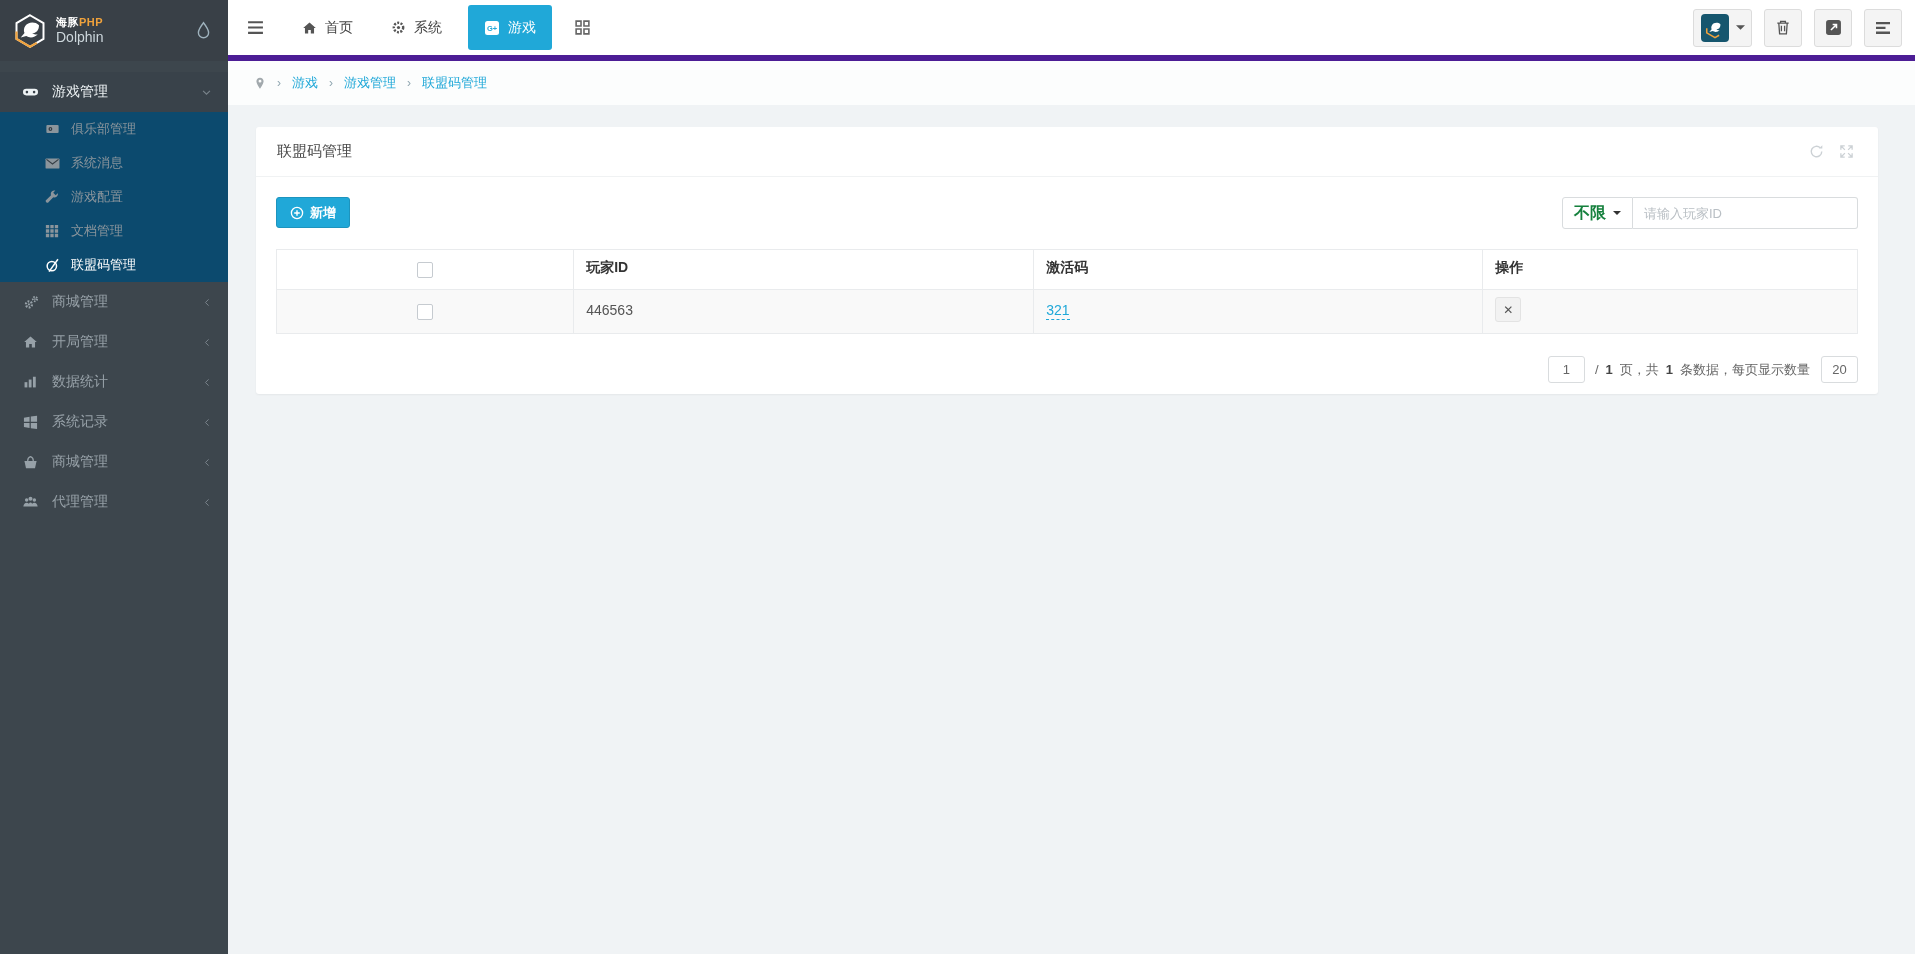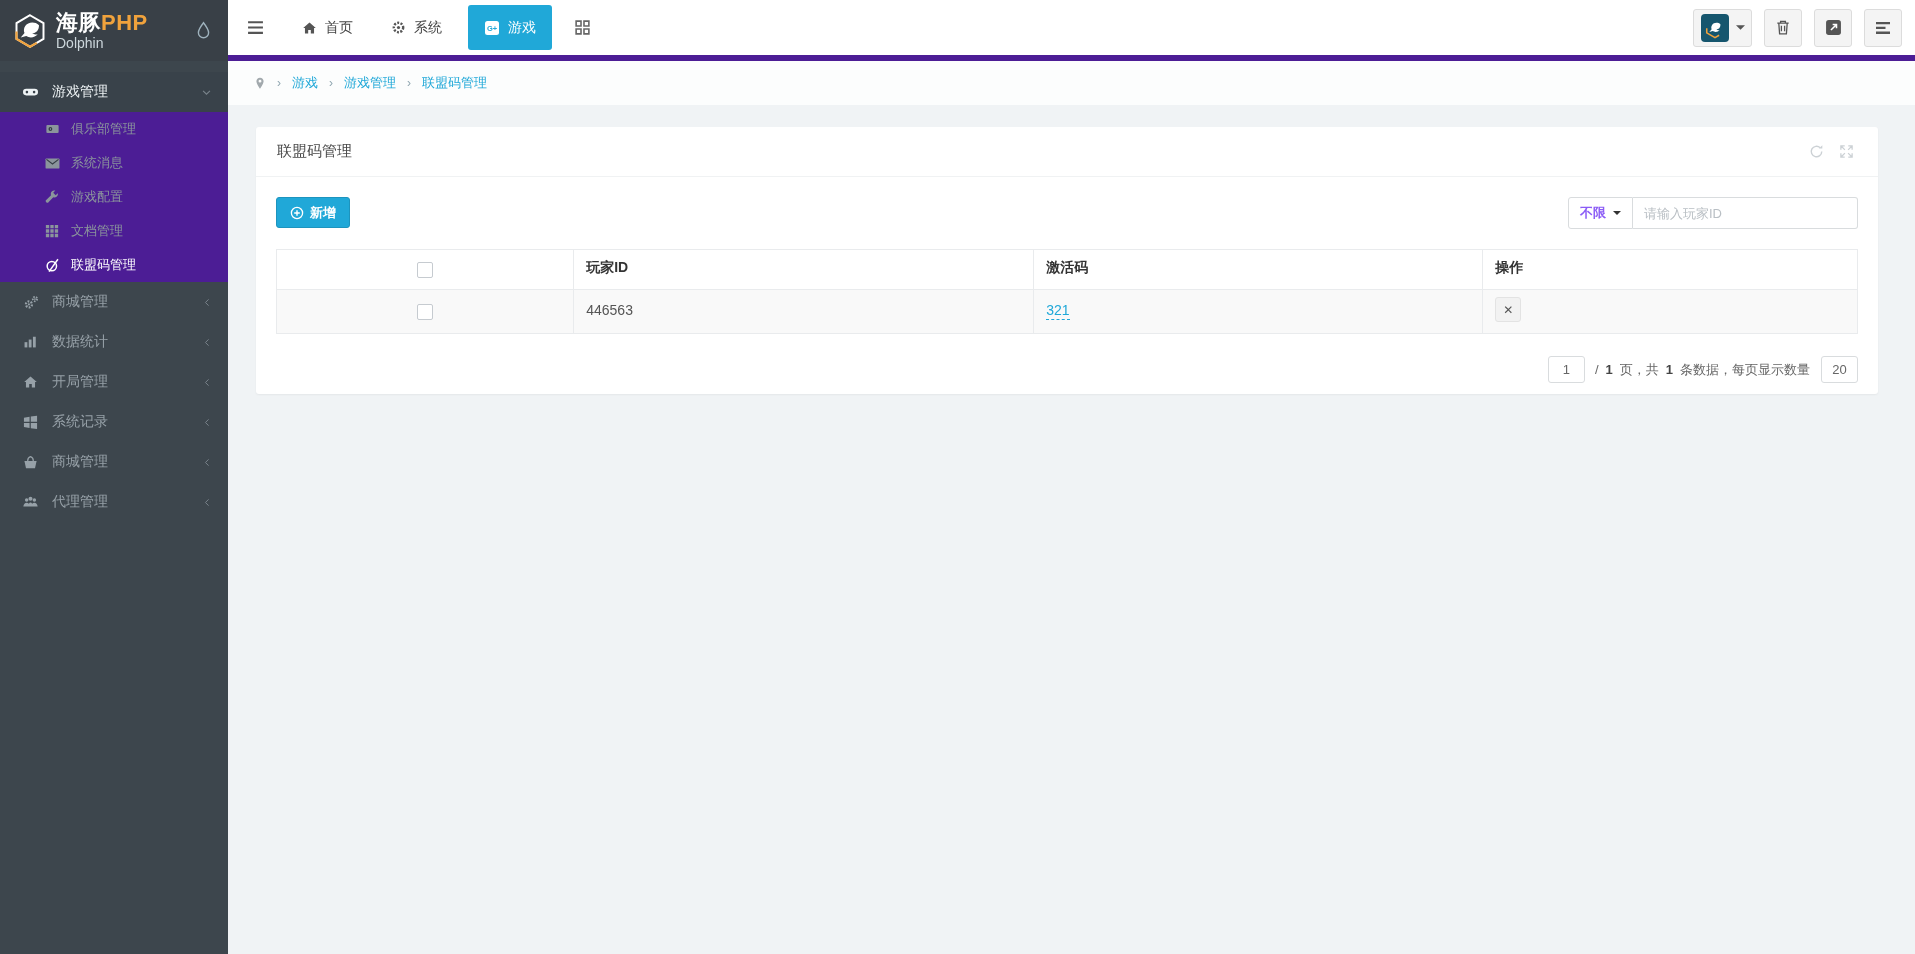"海豚PHP" .logo-title { font-size: 22px -> 11px }
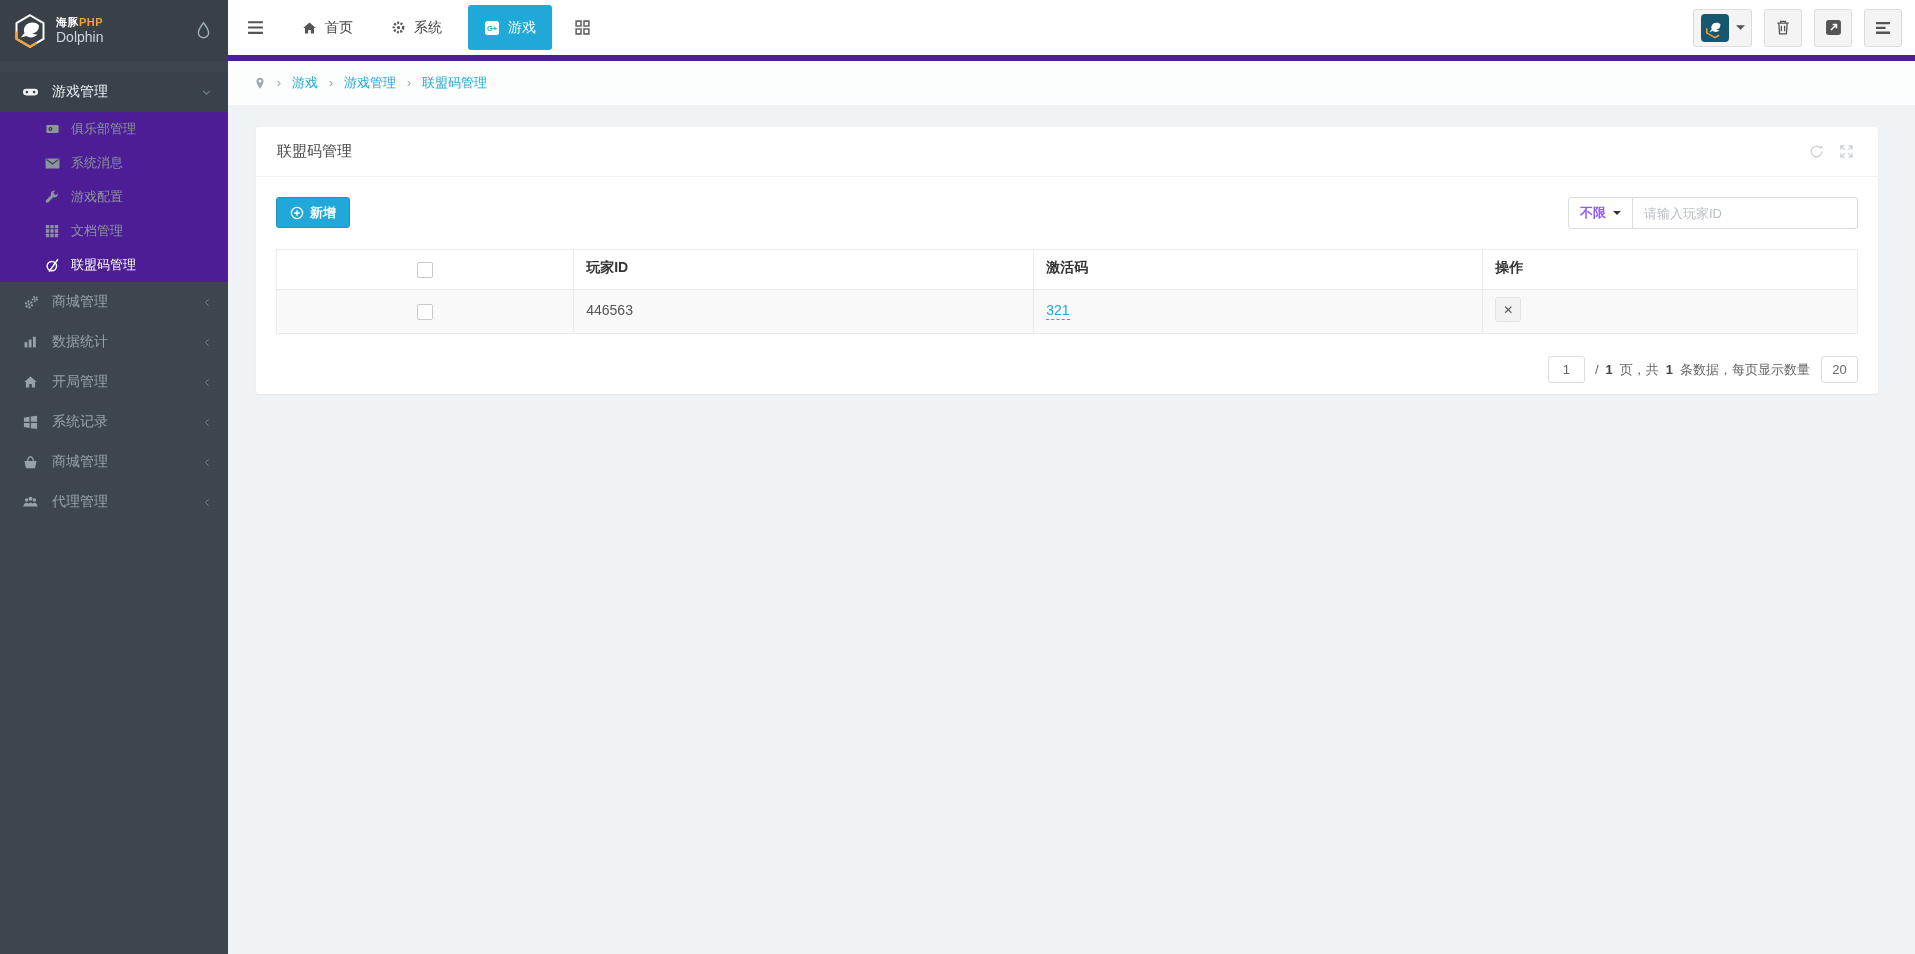"俱乐部管理" .submenu { background: #4c1d95 -> #0c4a6e }
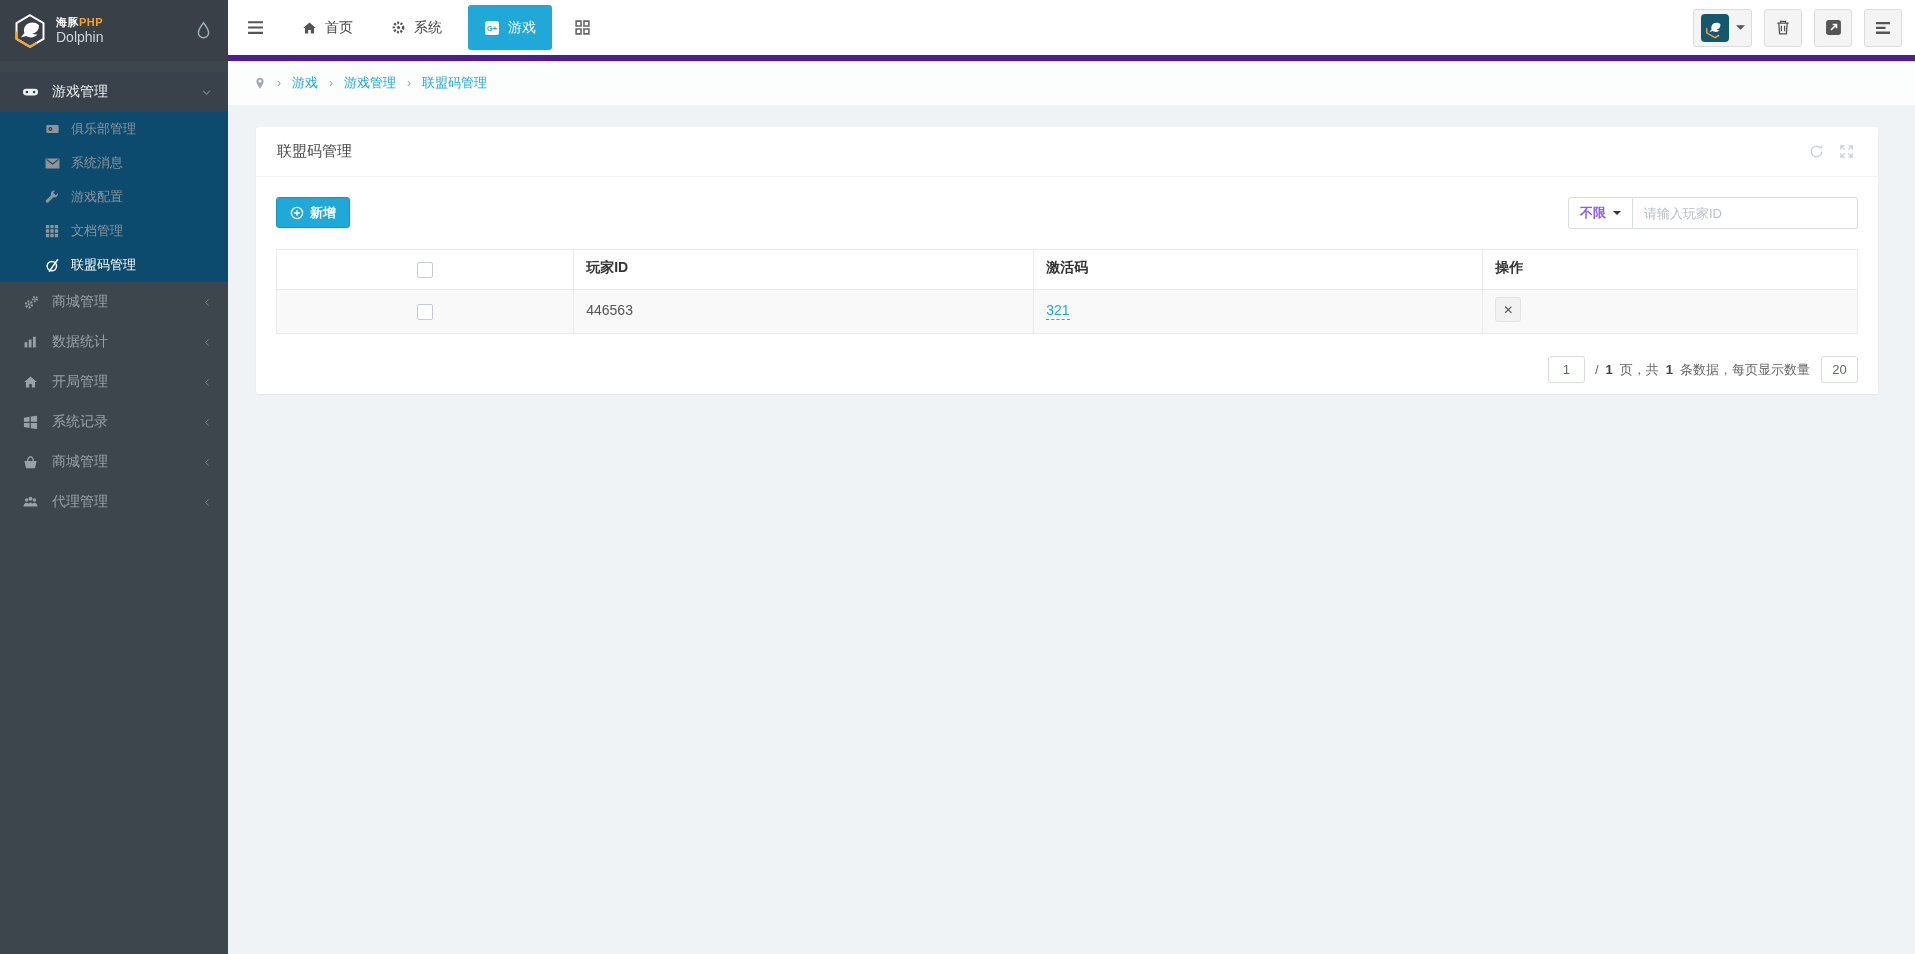"不限" .btn-filter { color: #8b5cf6 -> #15803d; font-size: 13px -> 16px }
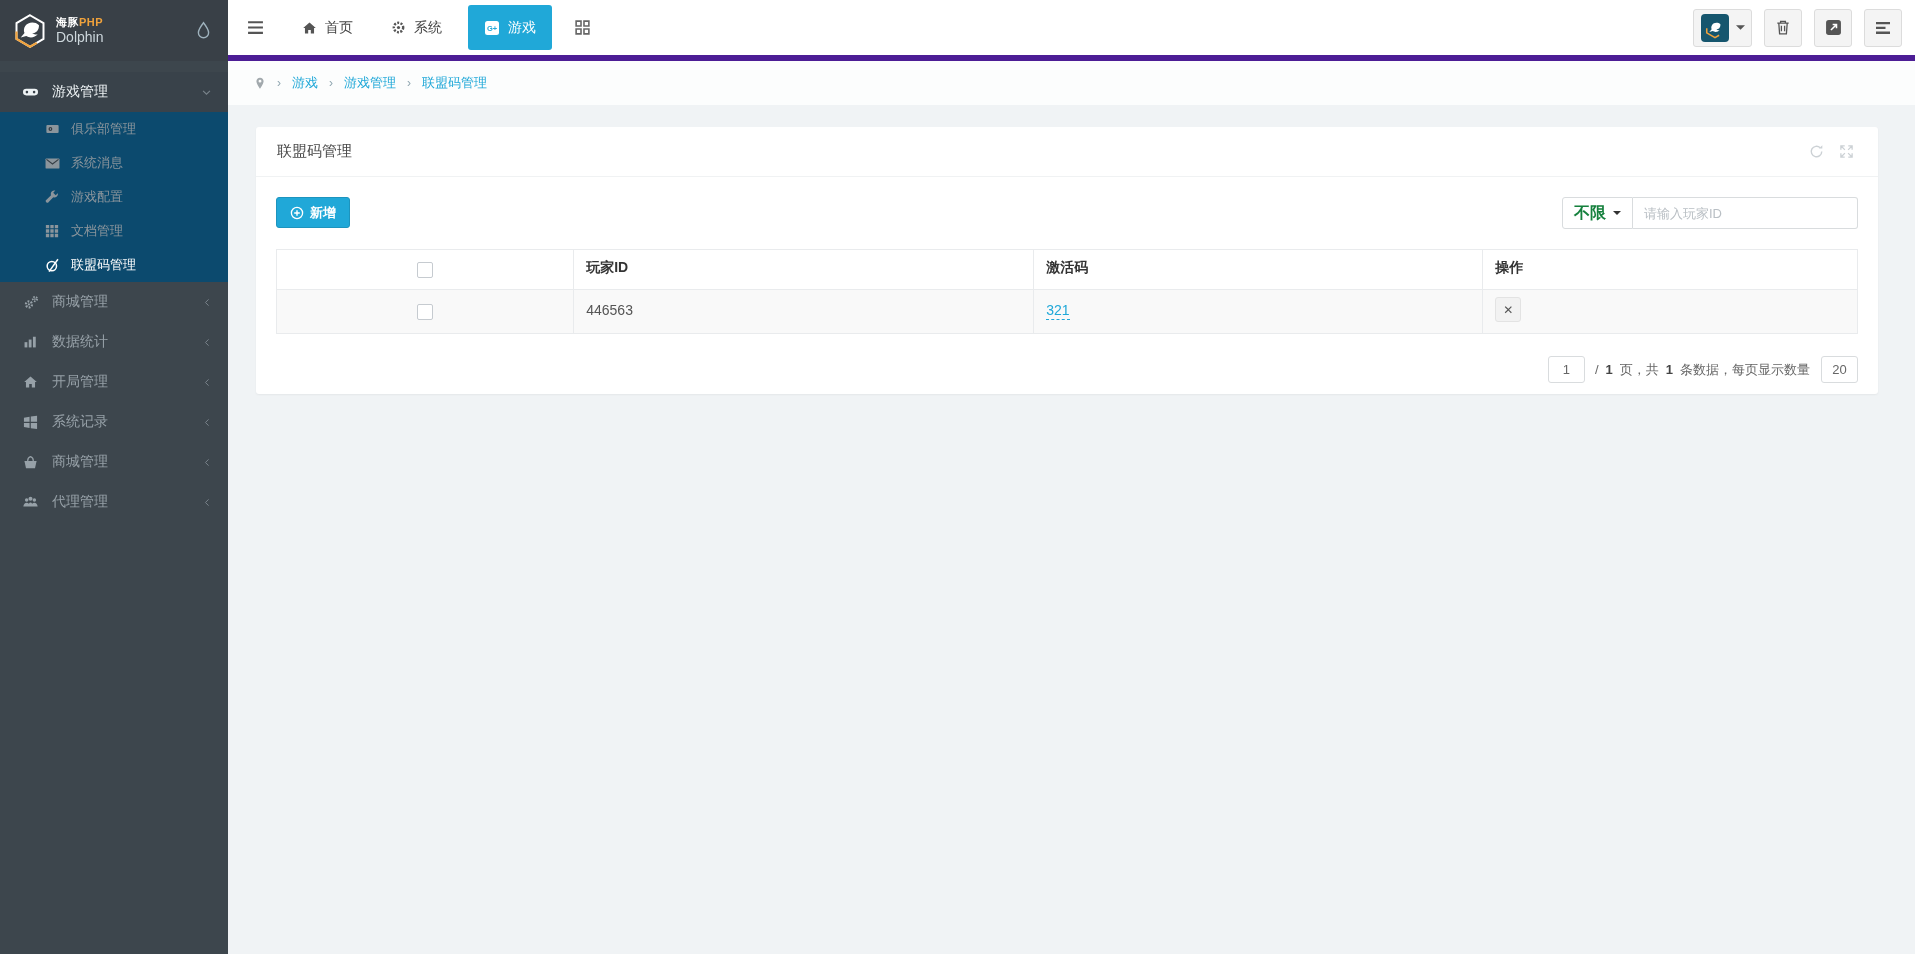"数据统计" div.menu-item { order: before "开局管理" -> after "开局管理" }
